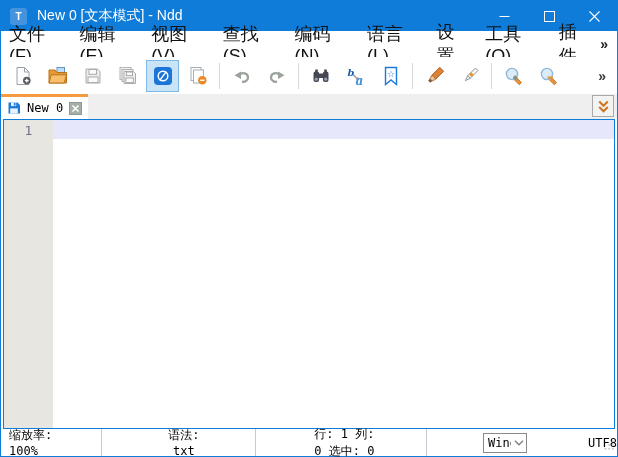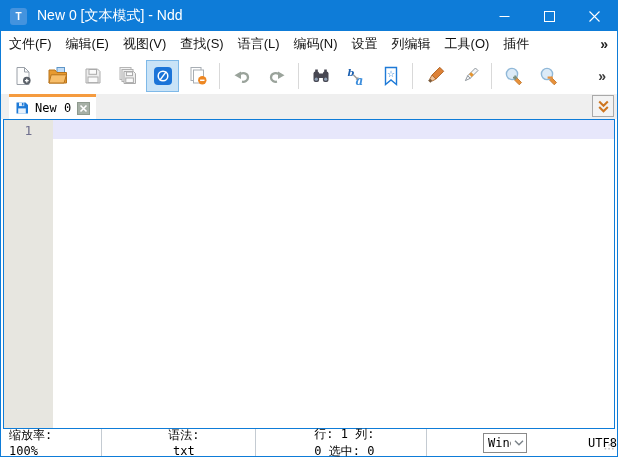"文件(F)" .menu-item { font-size: 13px -> 18px }
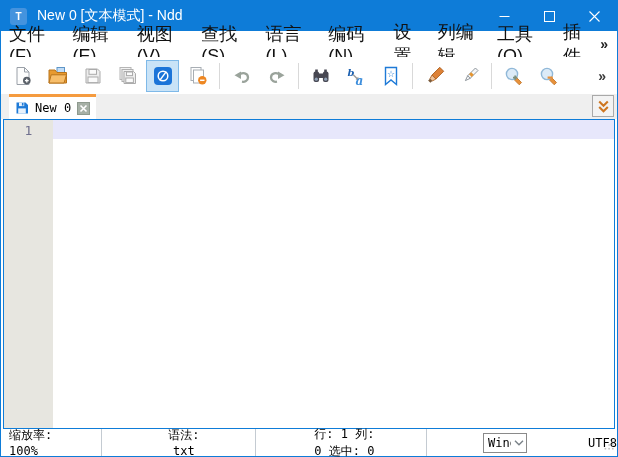"语言(L)" div.menu-item { order: before "编码(N)" -> after "编码(N)" }
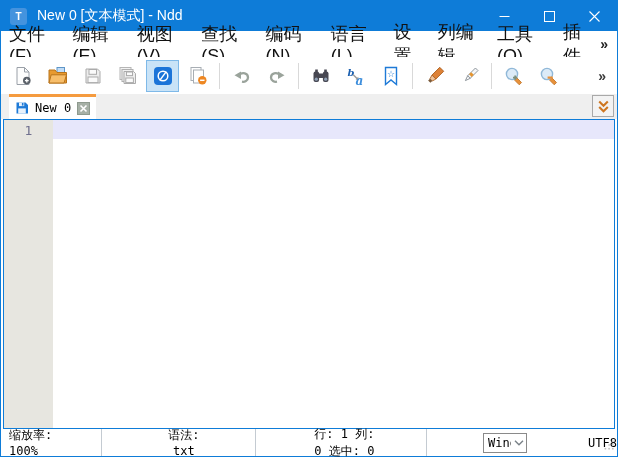"列编辑" div.menu-item { html: <div>列编辑</div> -> none }
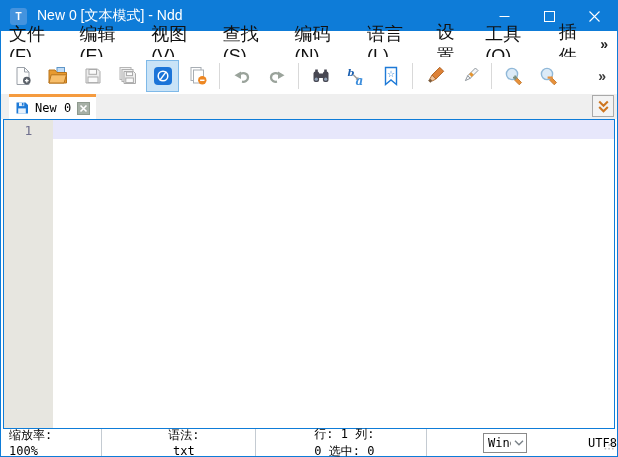"New 0" .tab { margin-left: 8px -> 0 }
